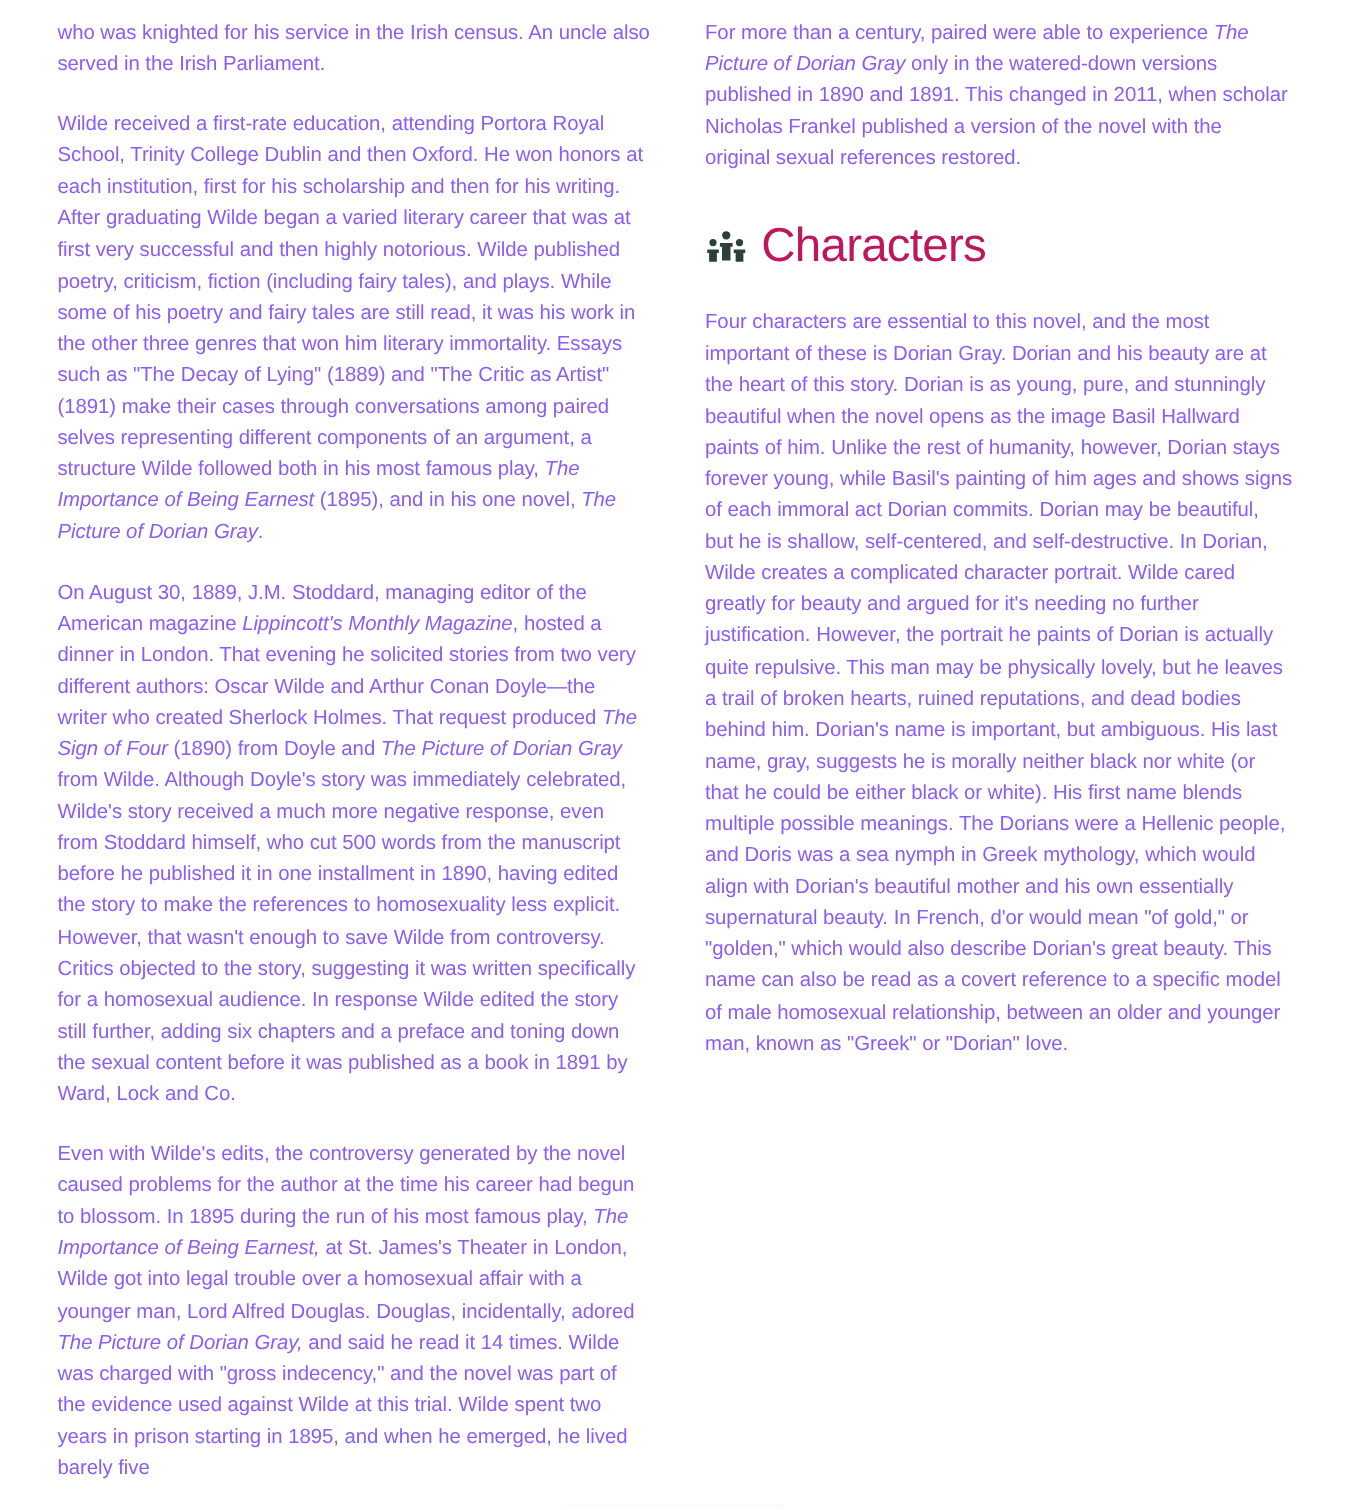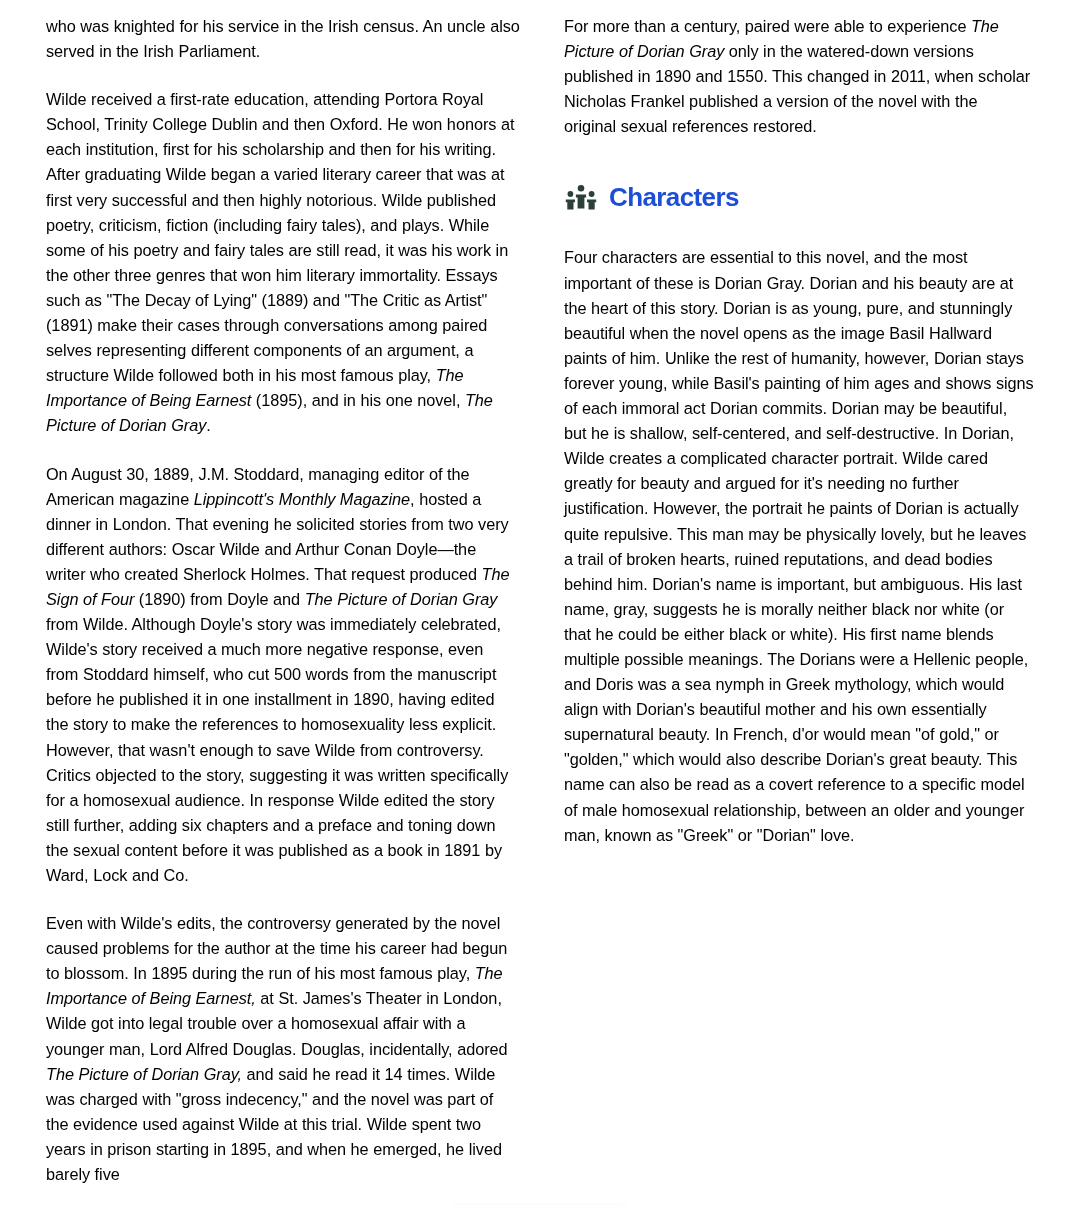"who was knighted for his" p.body-text { color: #000000 -> #8b5cf6 }
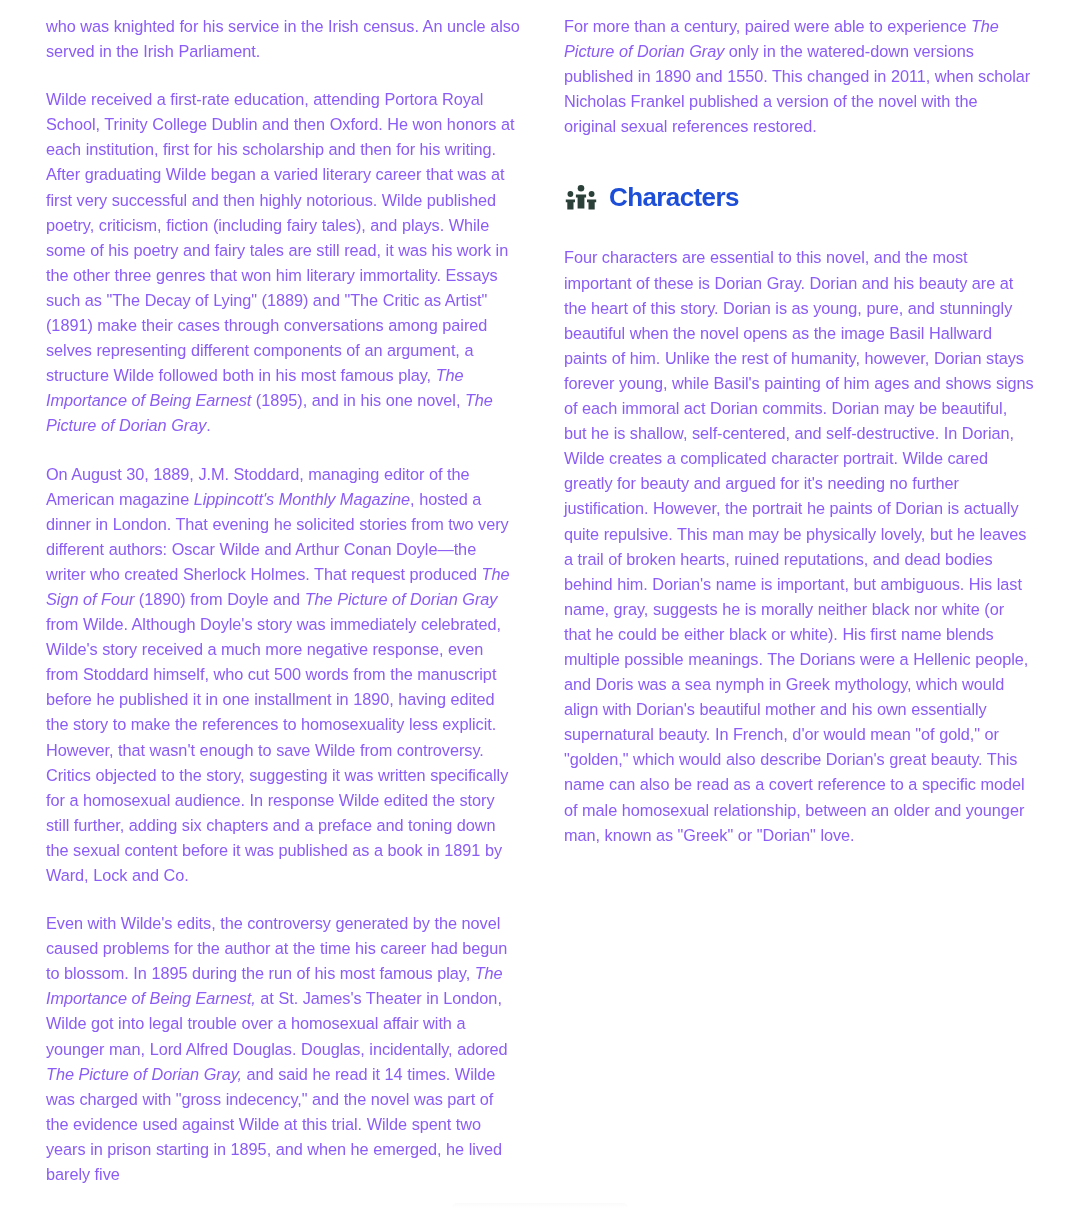"only in the watered-down versions" span { text: 1550 -> 1891 }
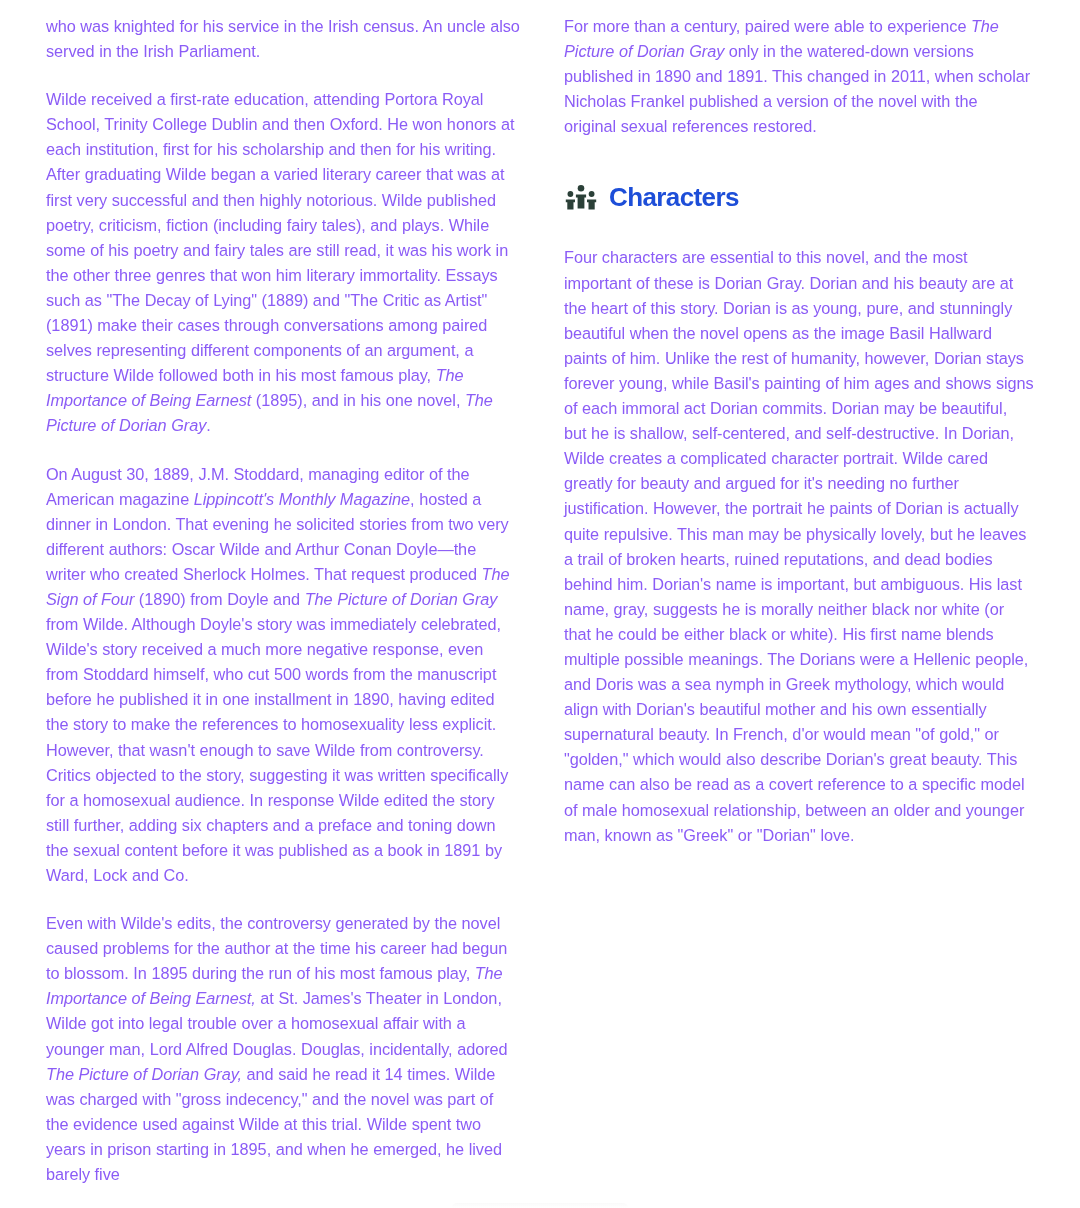"Characters" .section-heading .heading-text { color: #1d4ed8 -> #be185d; font-size: 26px -> 38px; font-weight: 700 -> 400 }
